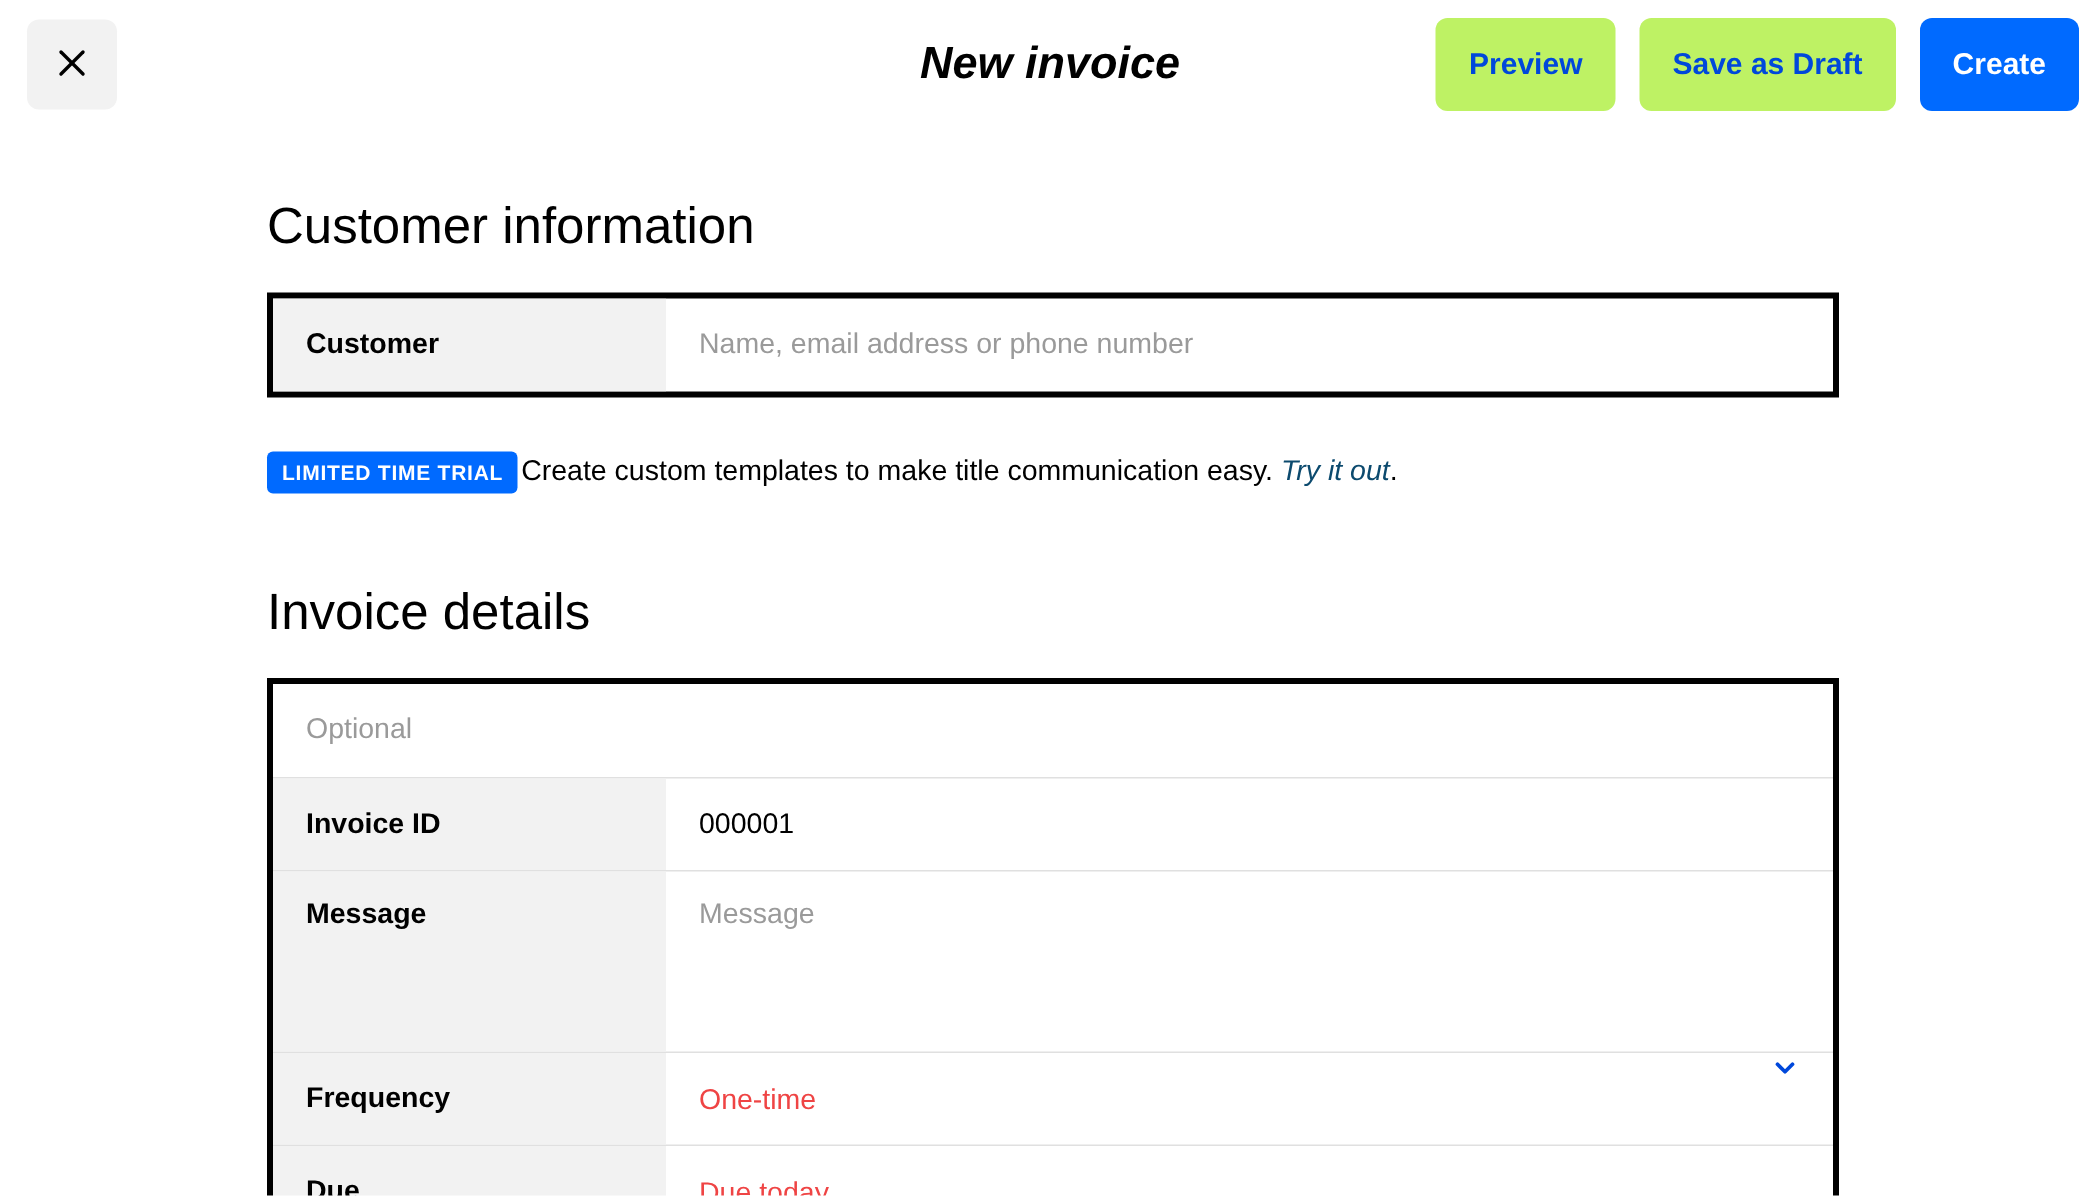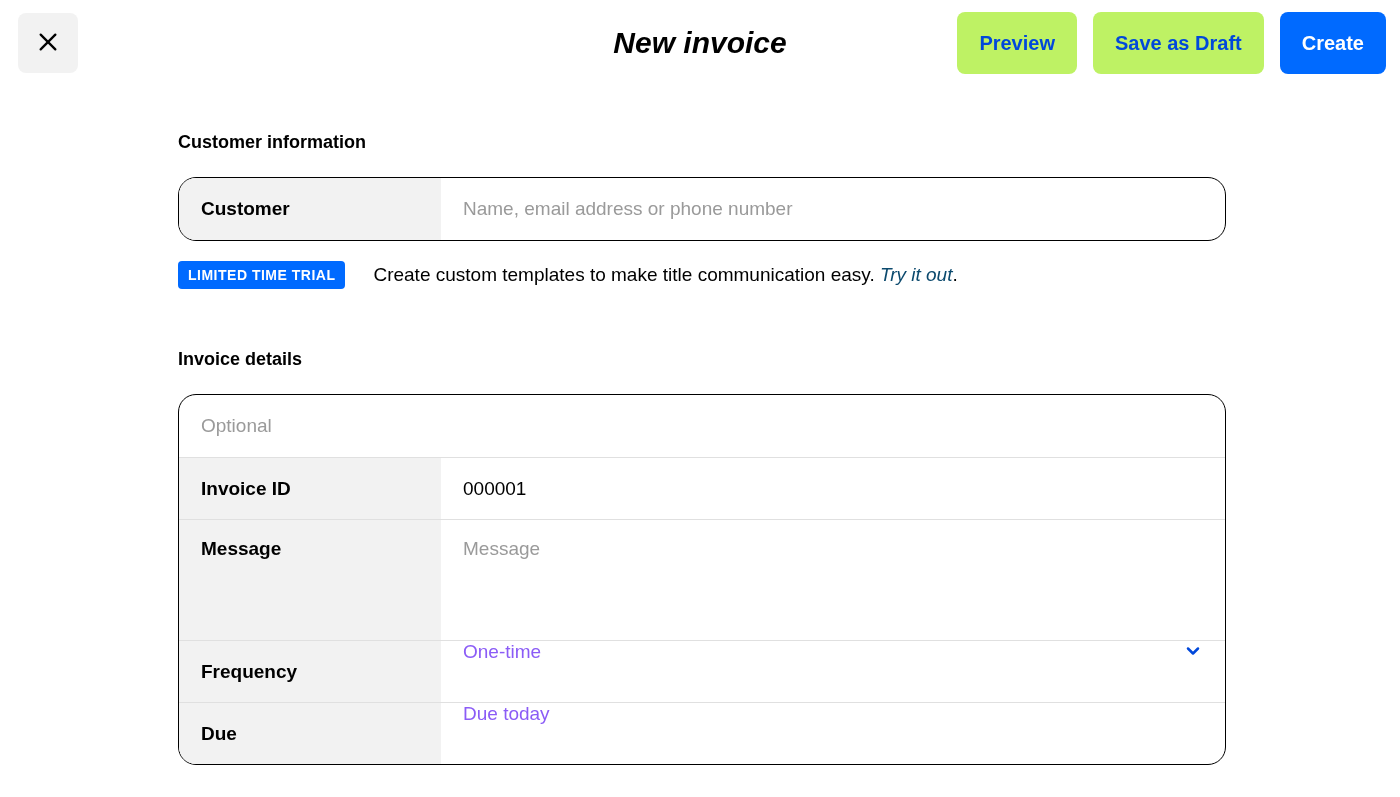"Customer information" .section-title { font-size: 18px -> 34px; font-weight: 700 -> 400 }
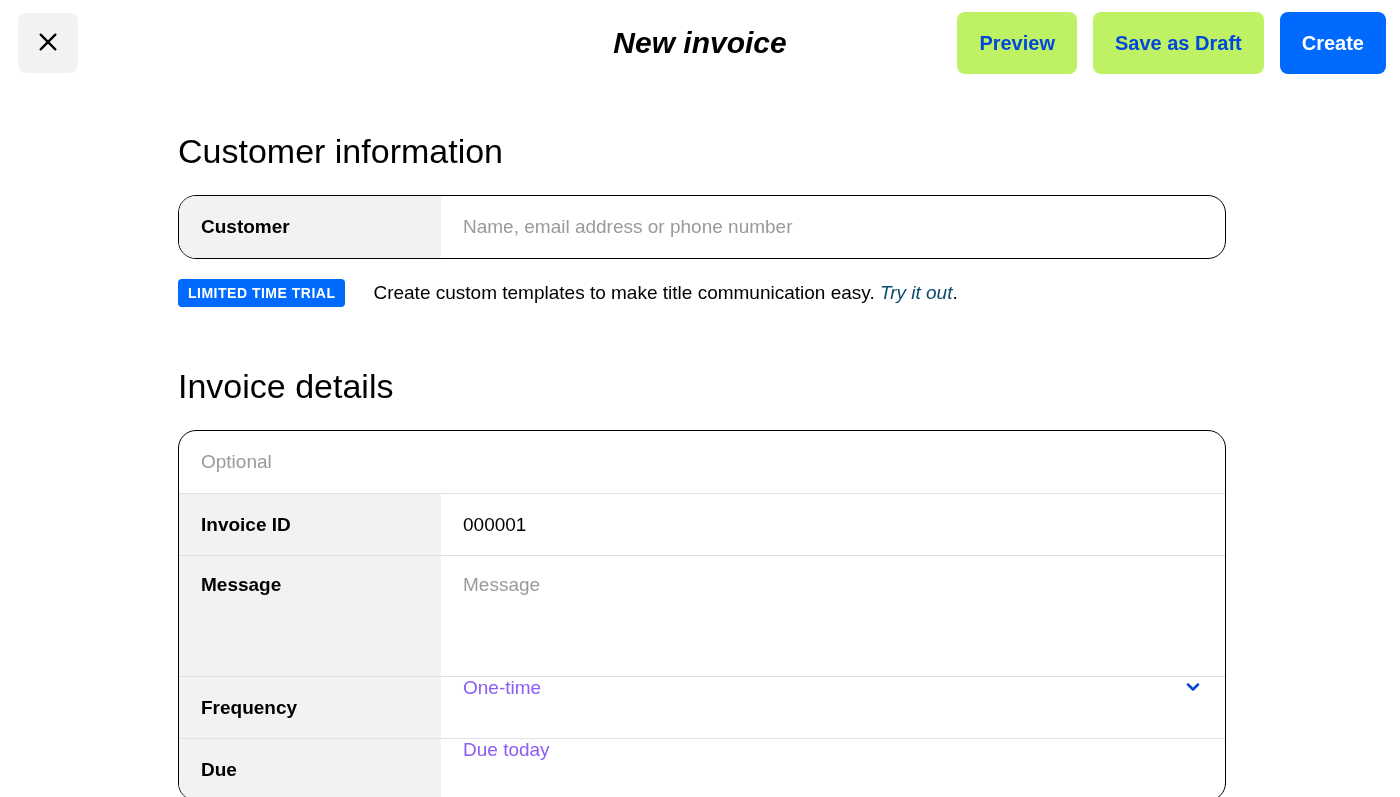"Customer" .field-group { border: 1px solid #000000 -> 4px solid #000000; border-radius: 18px -> 0 }
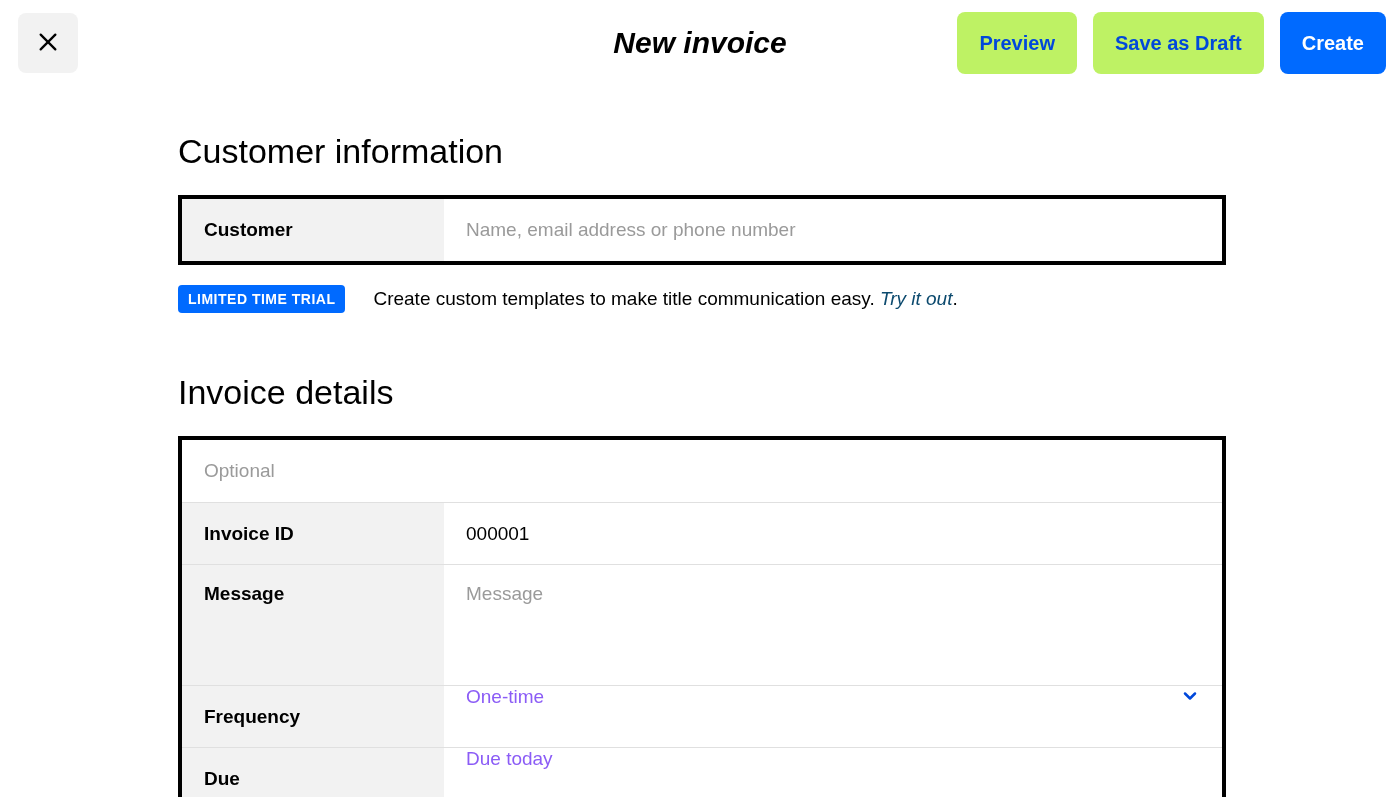"LIMITED TIME TRIAL" .promo { gap: 28px -> 2px; margin-top: 20px -> 36px }
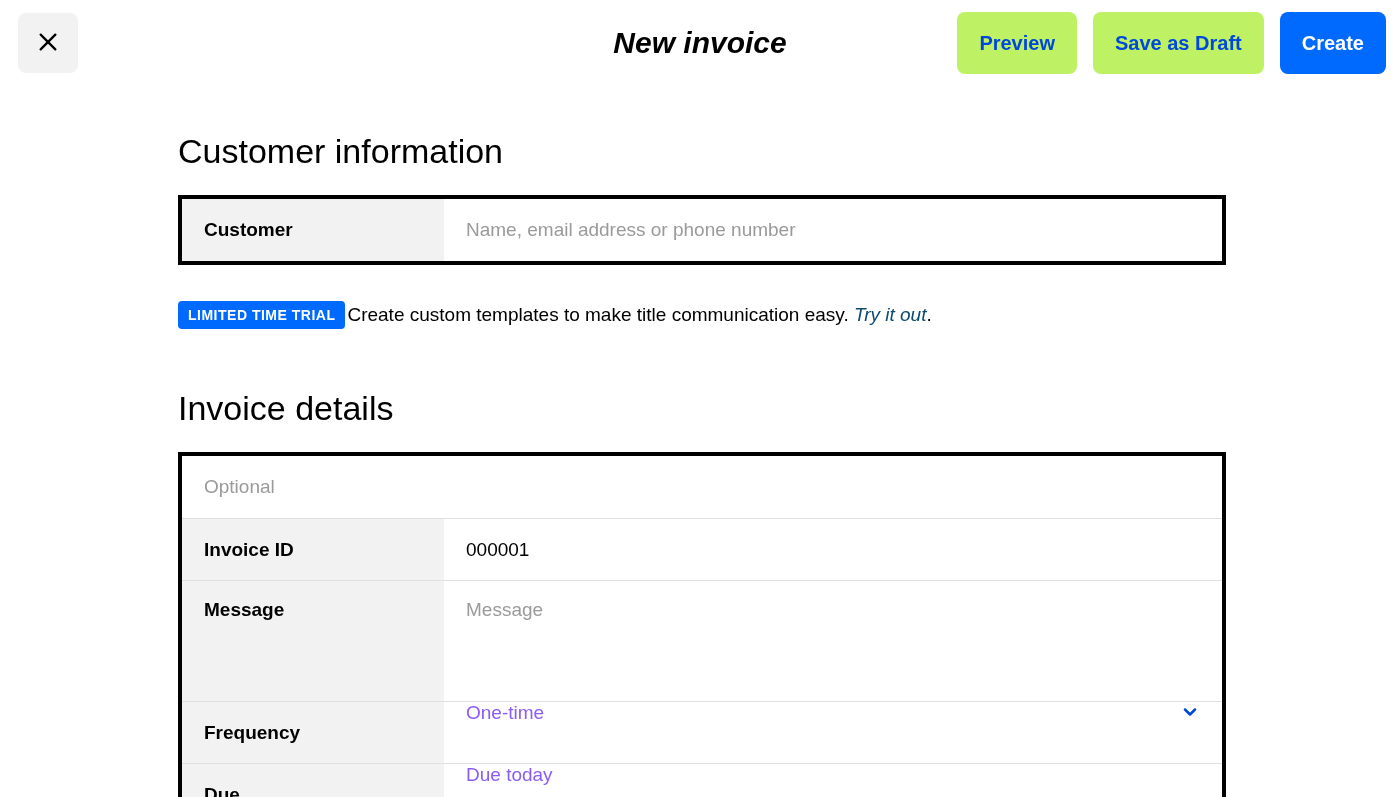"One-time" .select-value { color: #8b5cf6 -> #ef4444; margin-top: none -> 21px }
